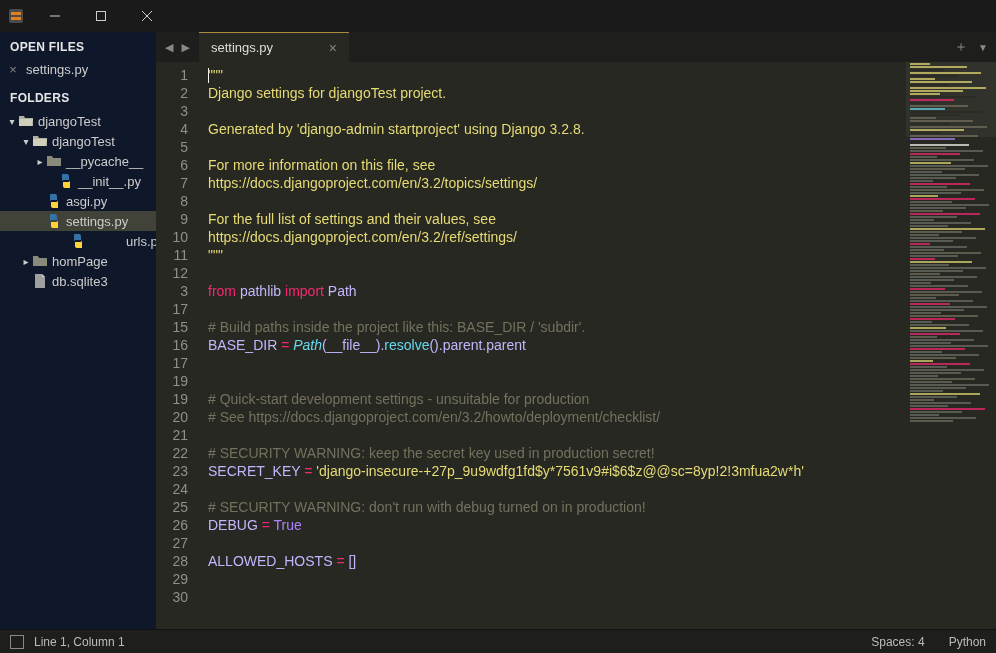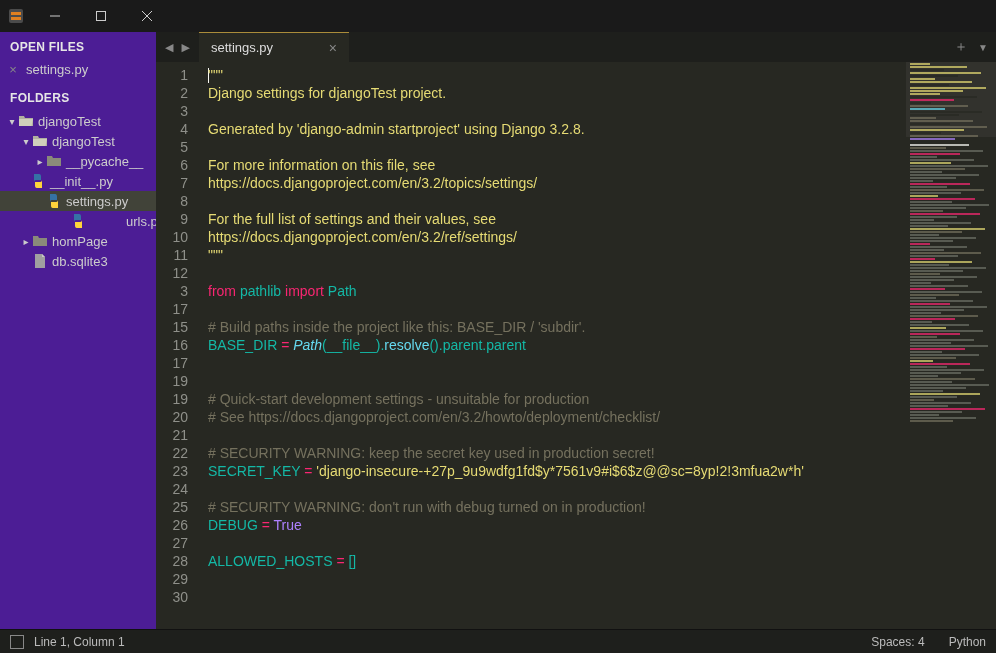"OPEN FILES" .sidebar { background: #4c1d95 -> #0f172a }
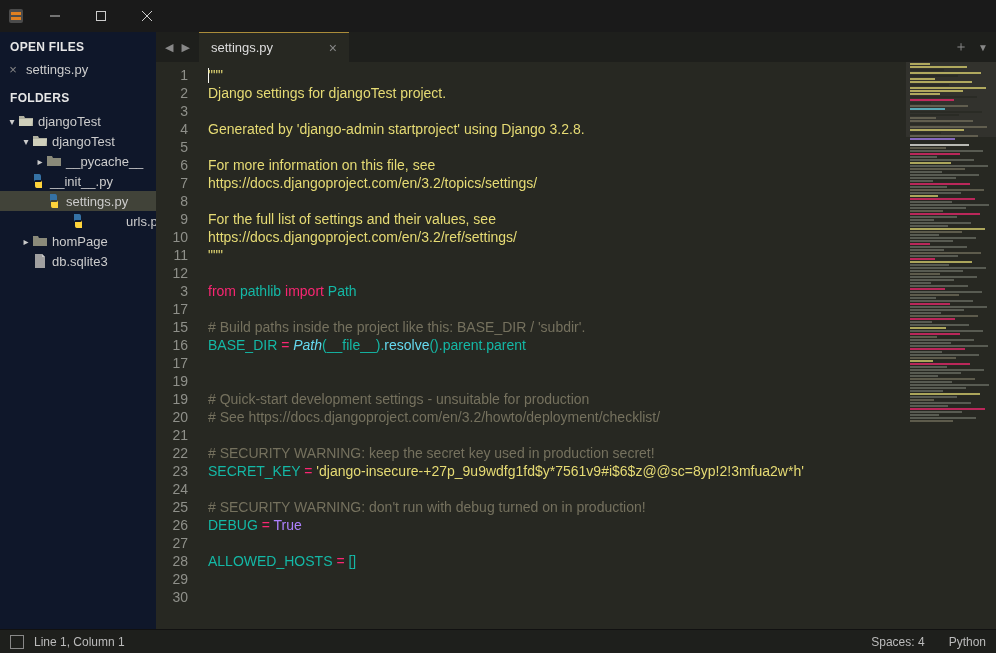"__init__.py" div.tree-row { padding-left: 18px -> 46px }
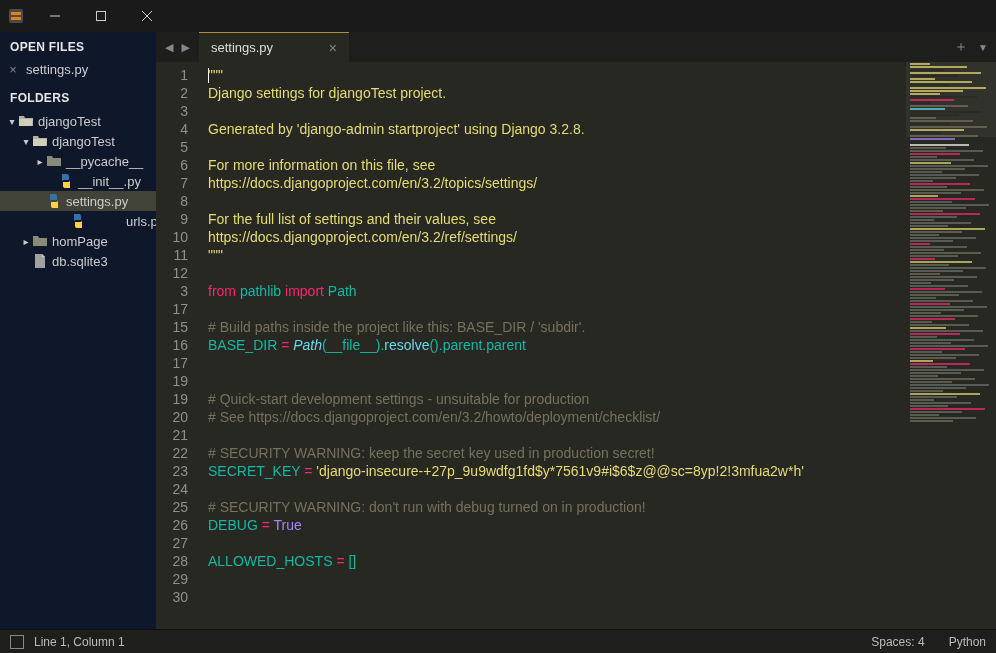"asgi.py" div.tree-row { html: none -> <div> <span></span> <span> <svg> <path></path> <path></path> </svg> </span> <span>asgi.py</span> </div> }
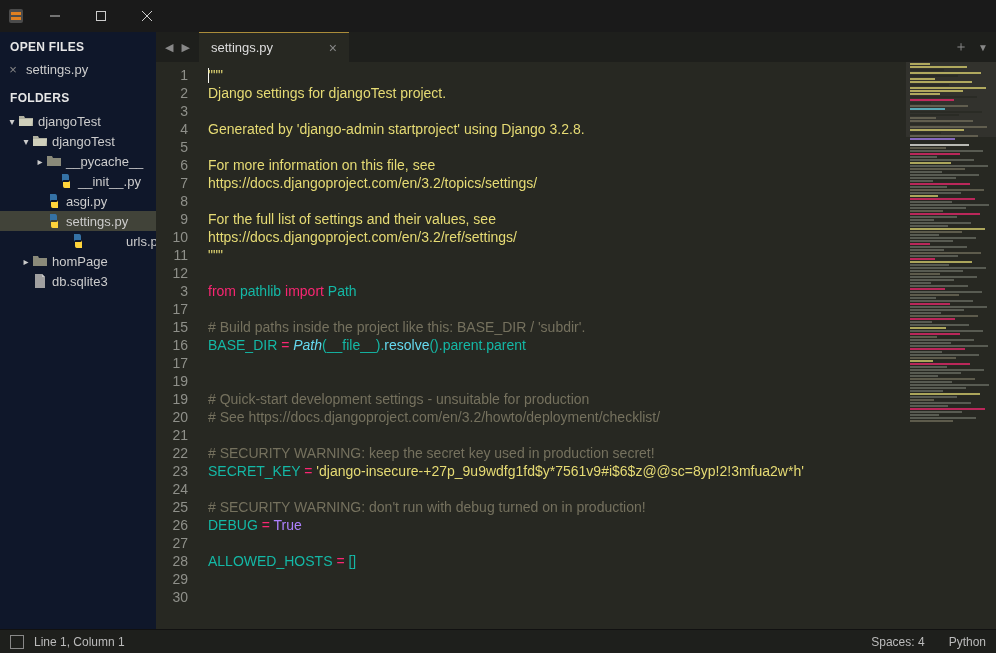"pathlib" .tok-punc { color: #14b8a6 -> #c4b5fd }
